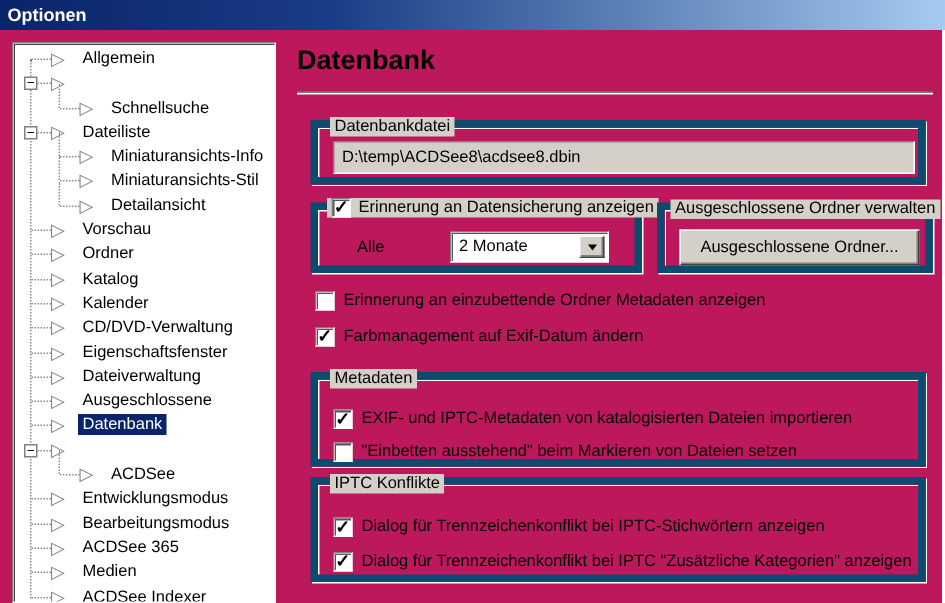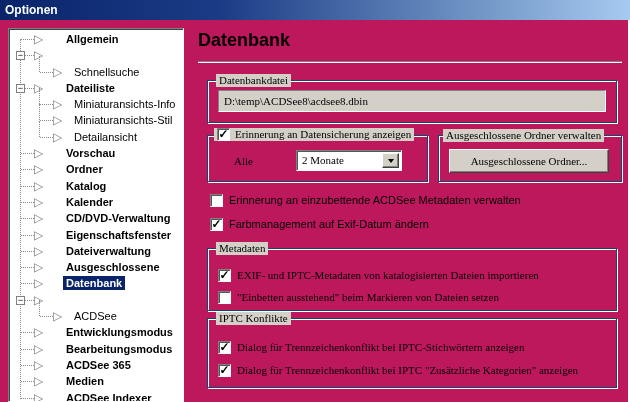"Allgemein" .trow.d0 .lab { font-weight: bold -> none; left: 54px -> 43px }
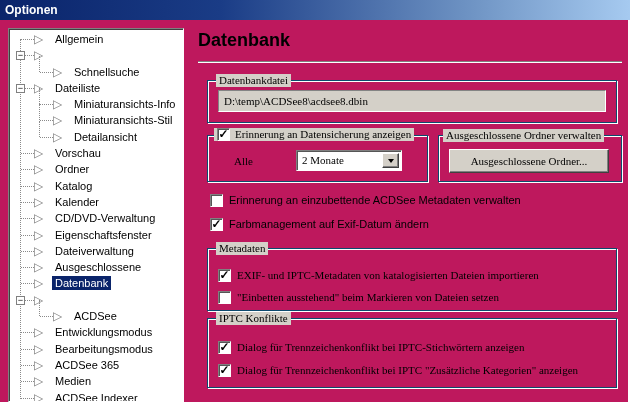"Datenbankdatei" .group { border: 1px solid #0c4a6e -> 5px solid #0c4a6e; font-family: Liberation Serif, serif -> none }
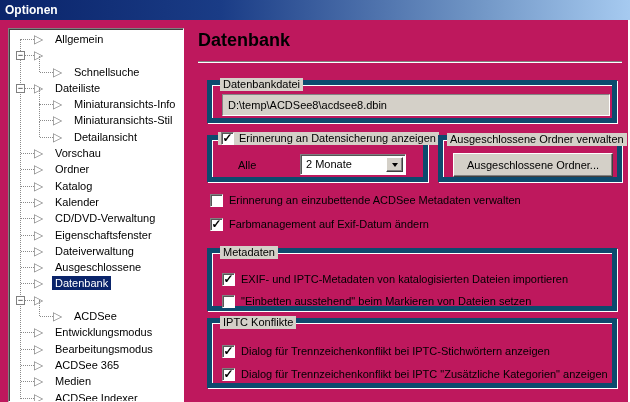"Erinnerung an einzubettende ACDSee" span.cblab { text: ACDSee Metadaten verwalten -> Ordner Metadaten anzeigen }
